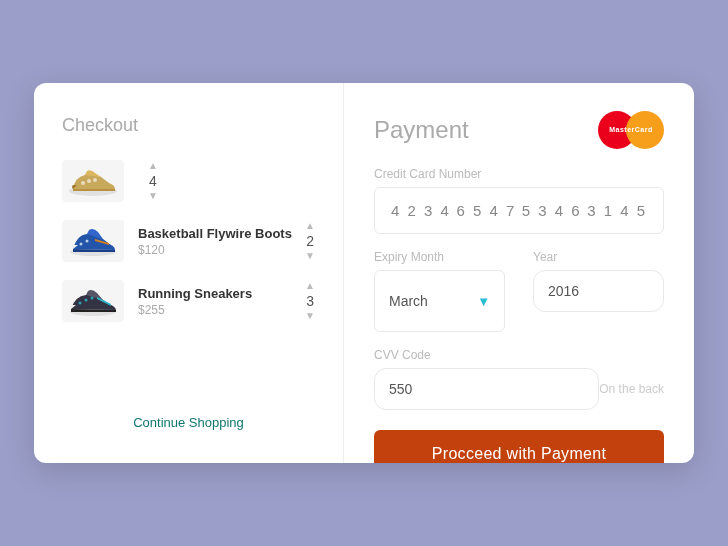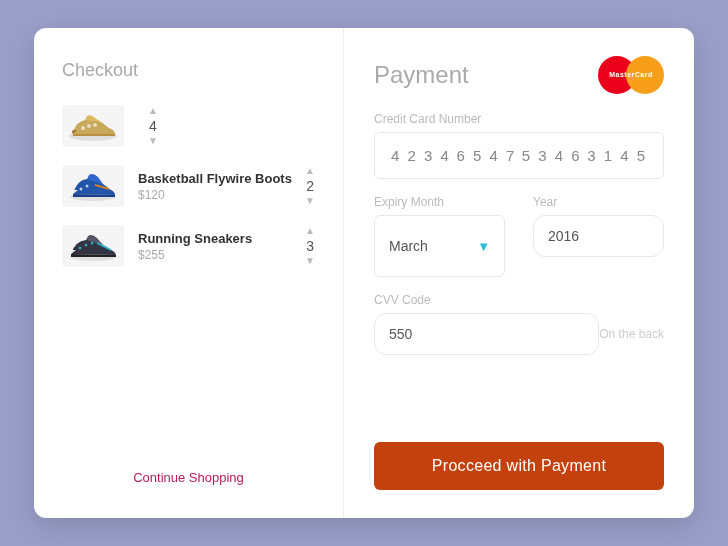"Checkout" .card { height: 490px -> 380px }
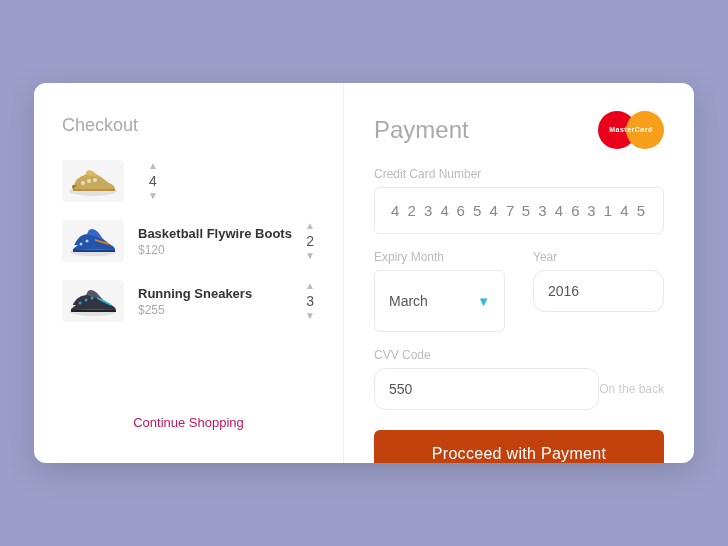"Continue Shopping" .continue-link a { color: #be185d -> #0f766e }
